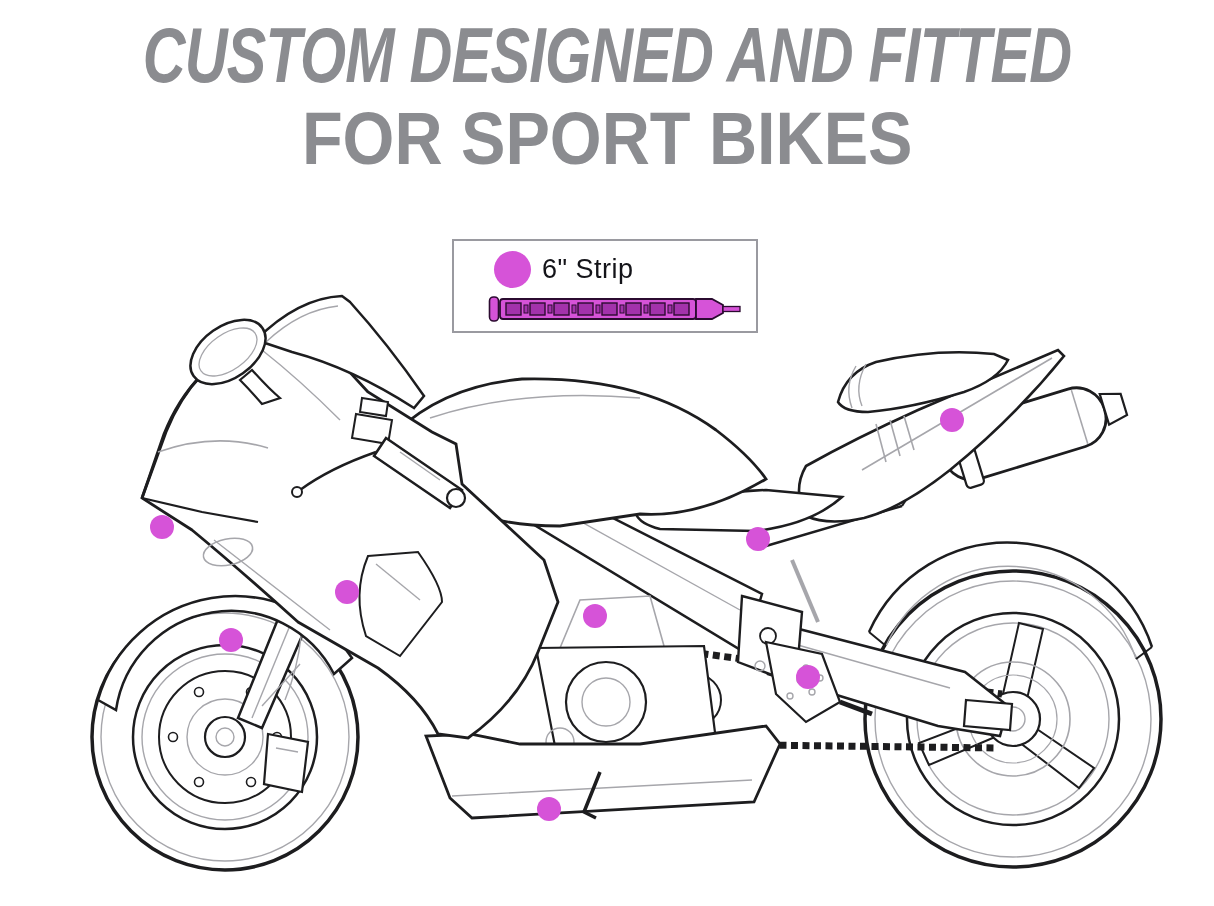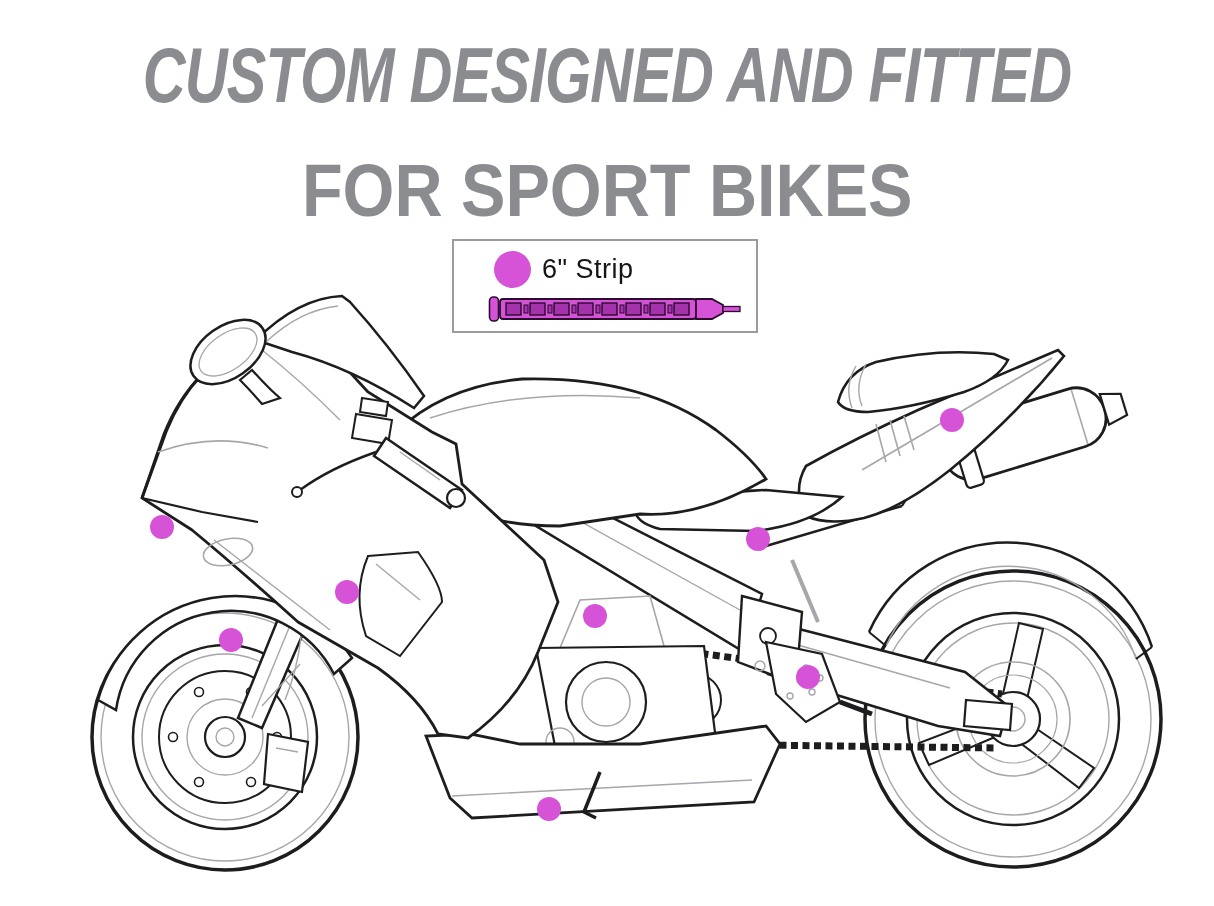"CUSTOM DESIGNED AND FITTED" .title { gap: 32px -> none; top: 36px -> 16px }
